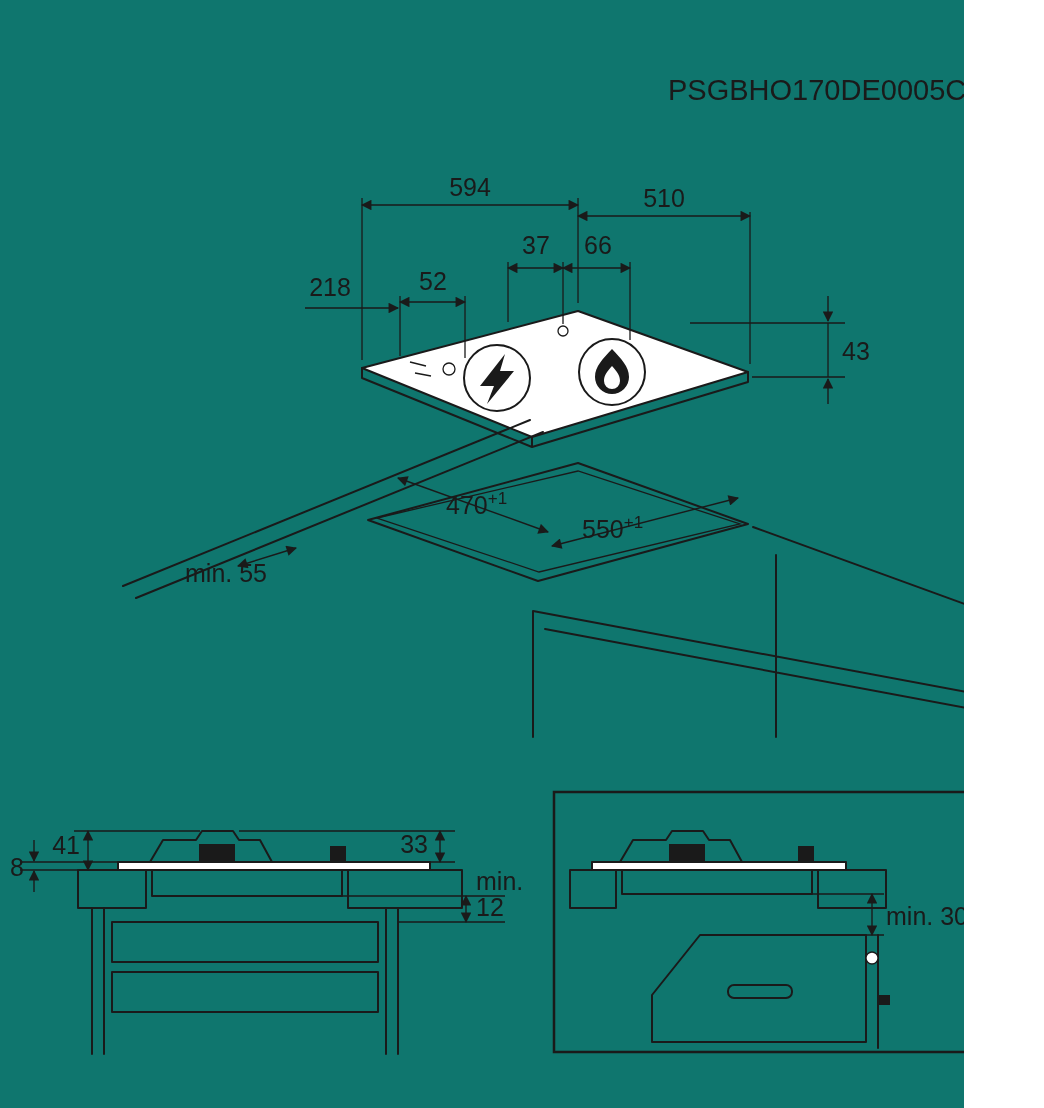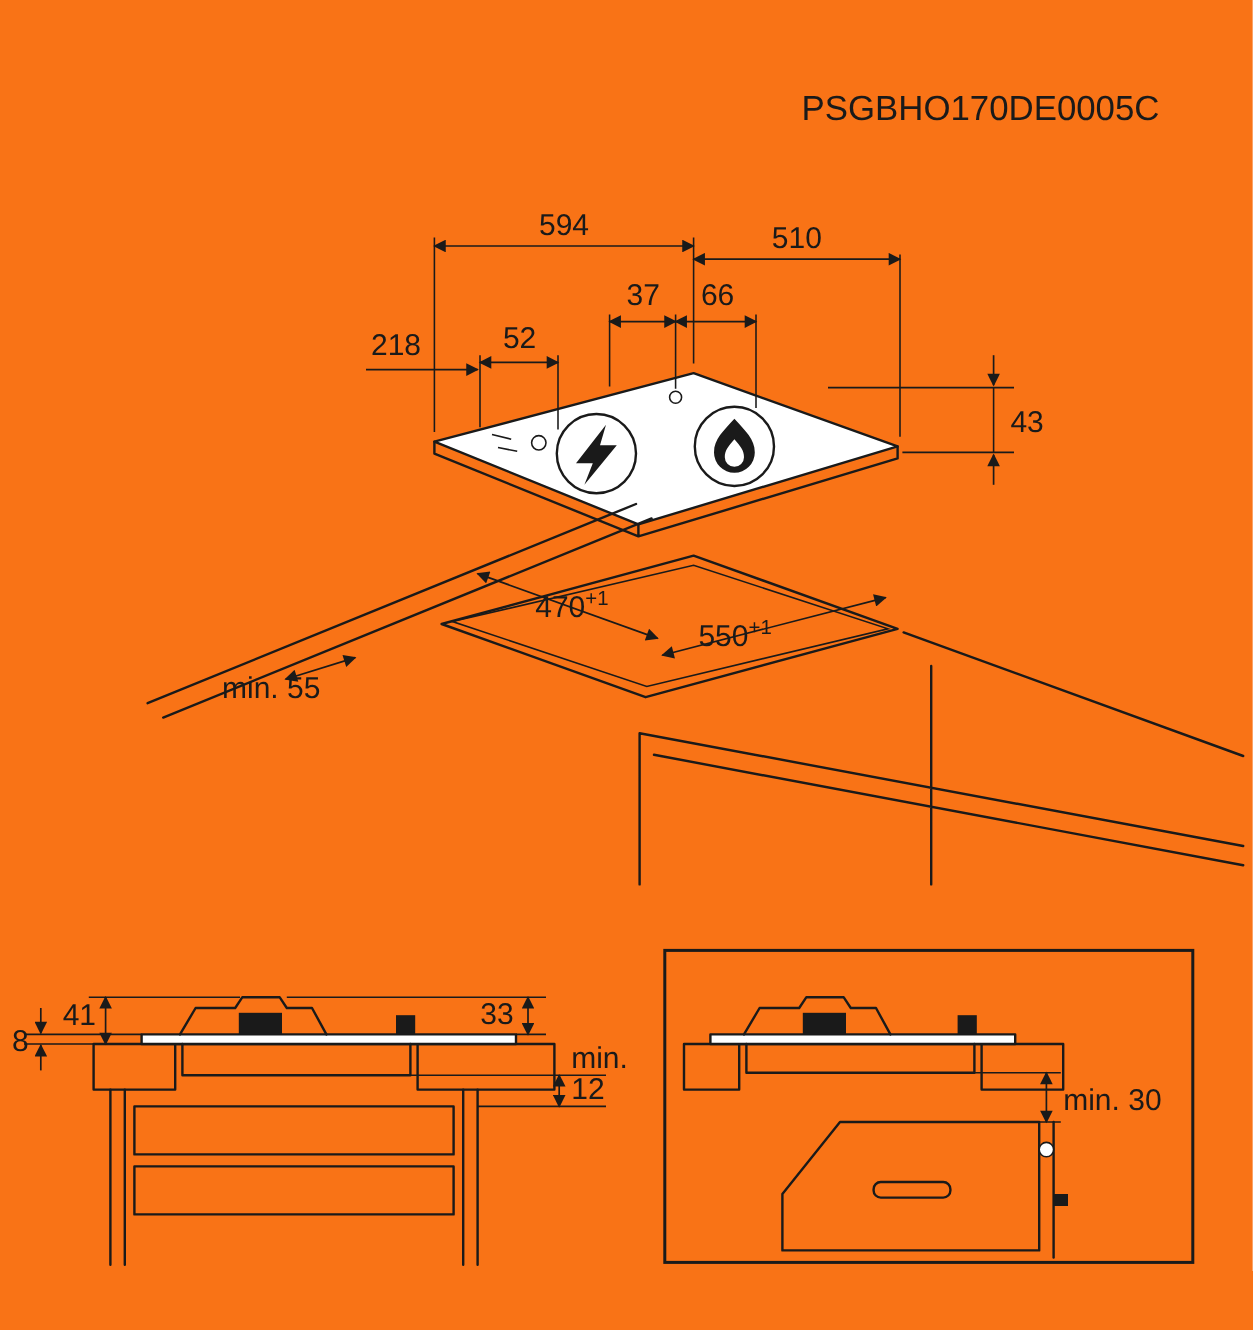"PSGBHO170DE0005C" #page { background: #f97316 -> #0f766e; width: 1044px -> 964px }
